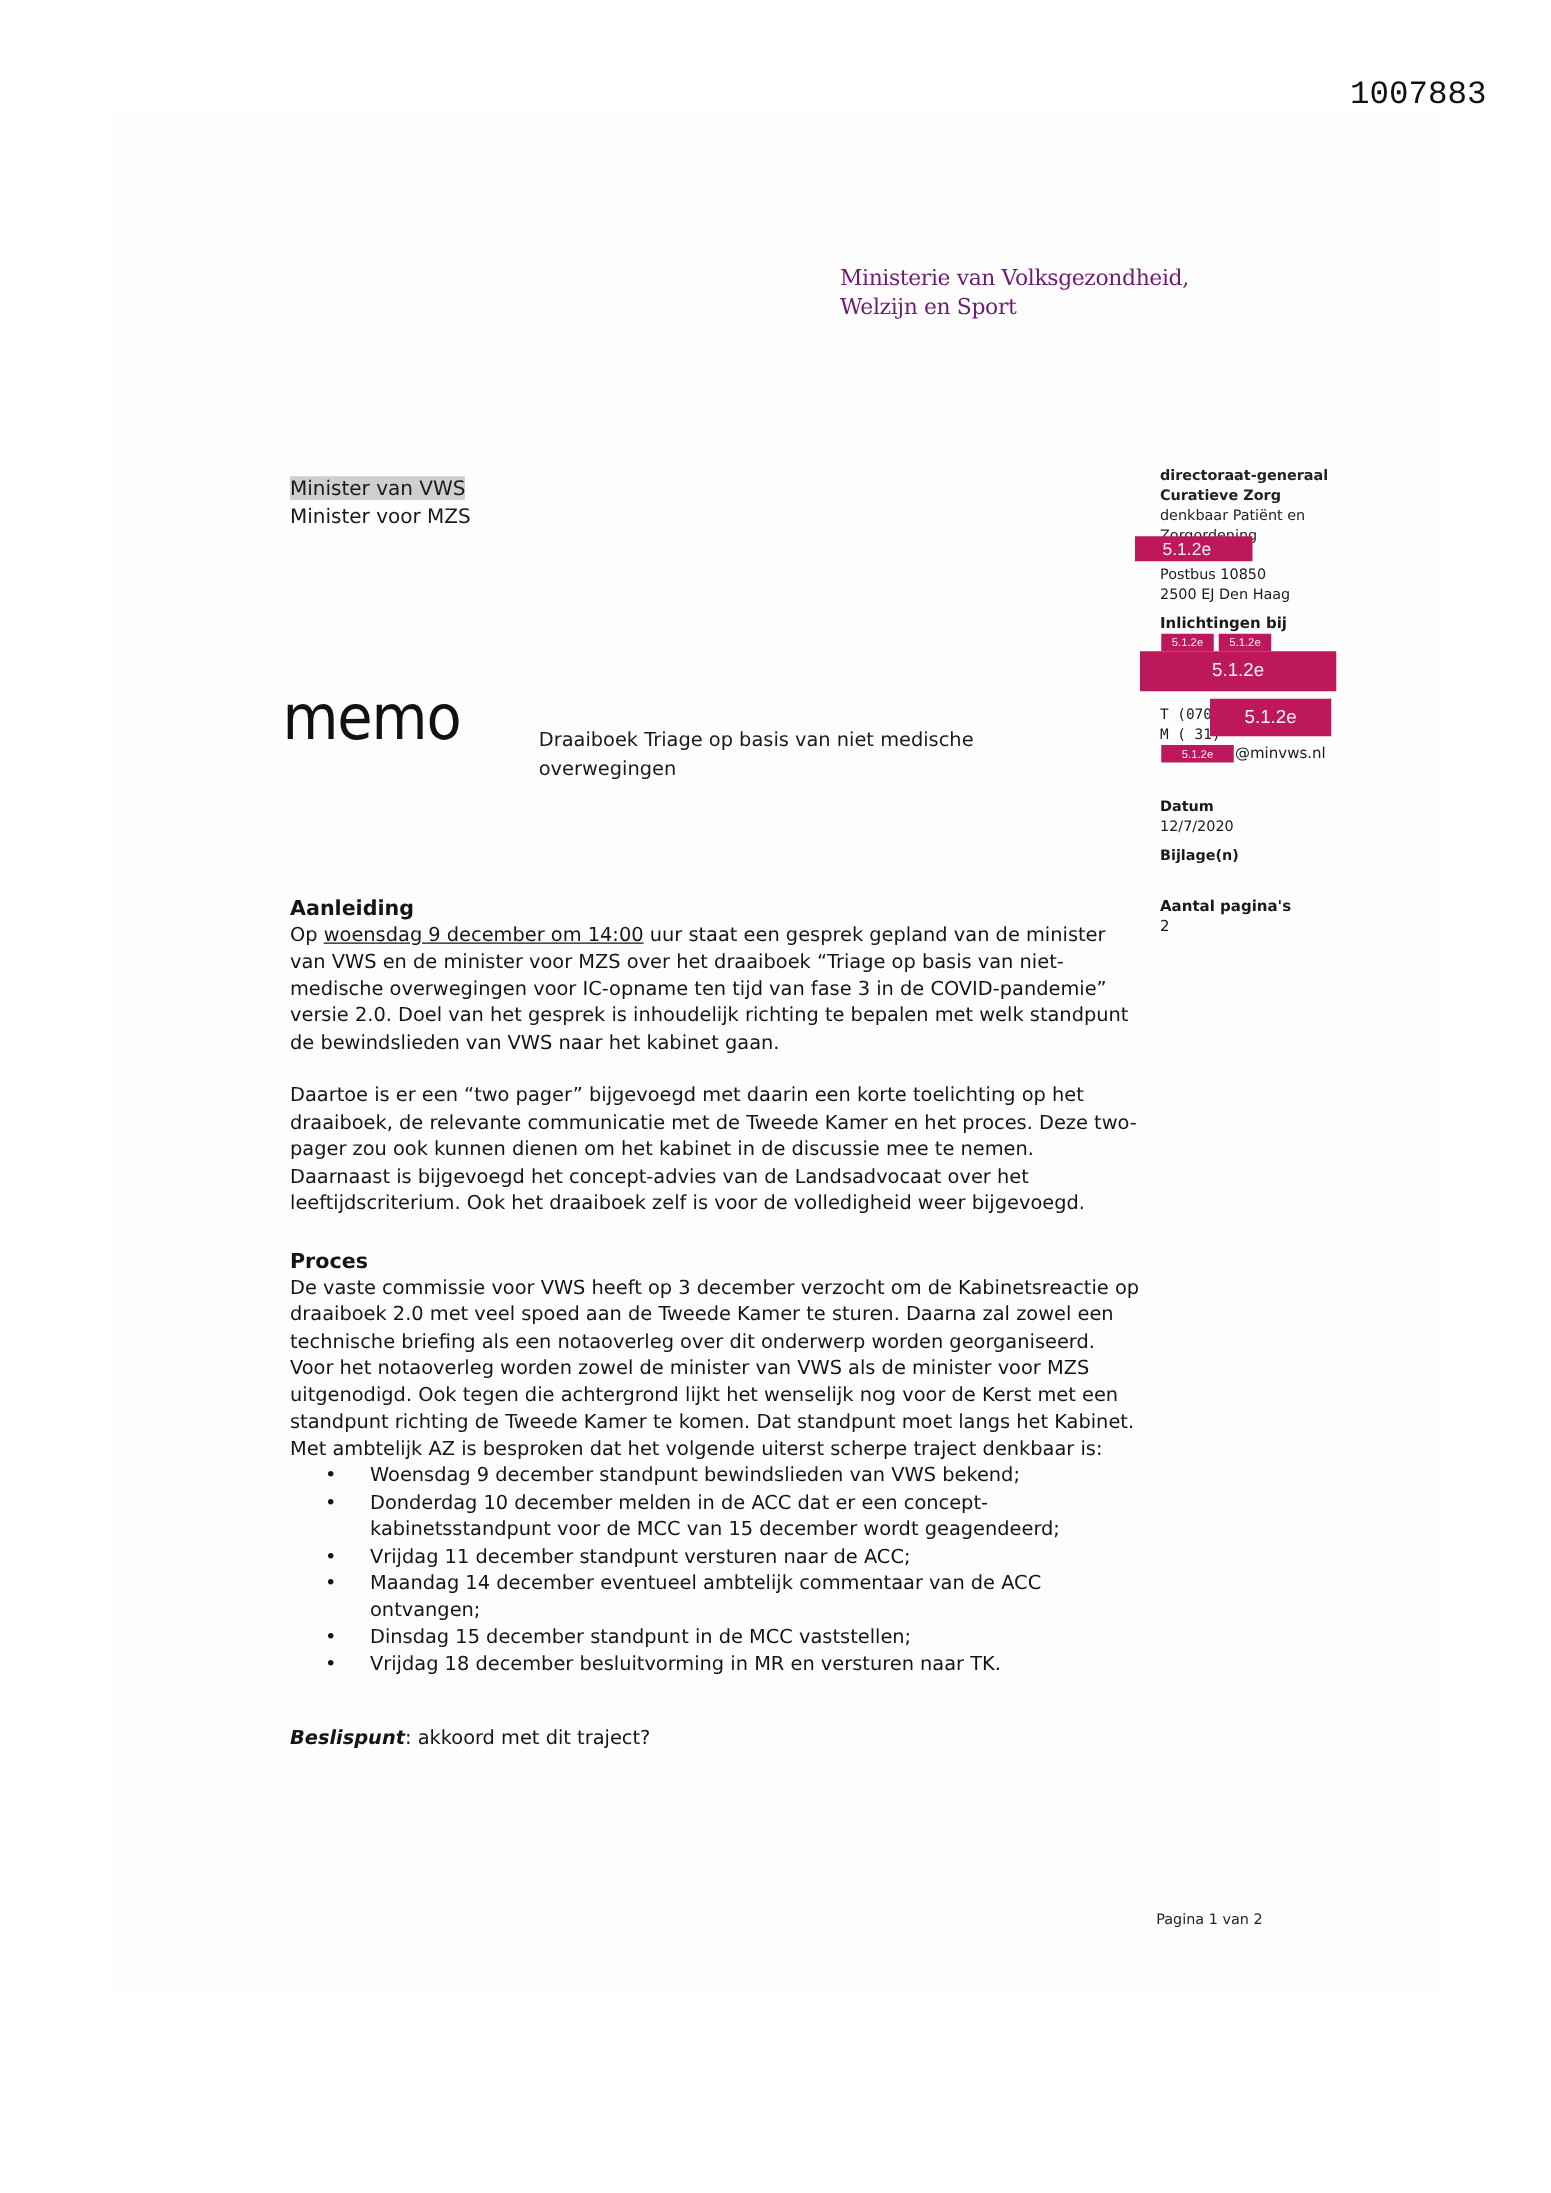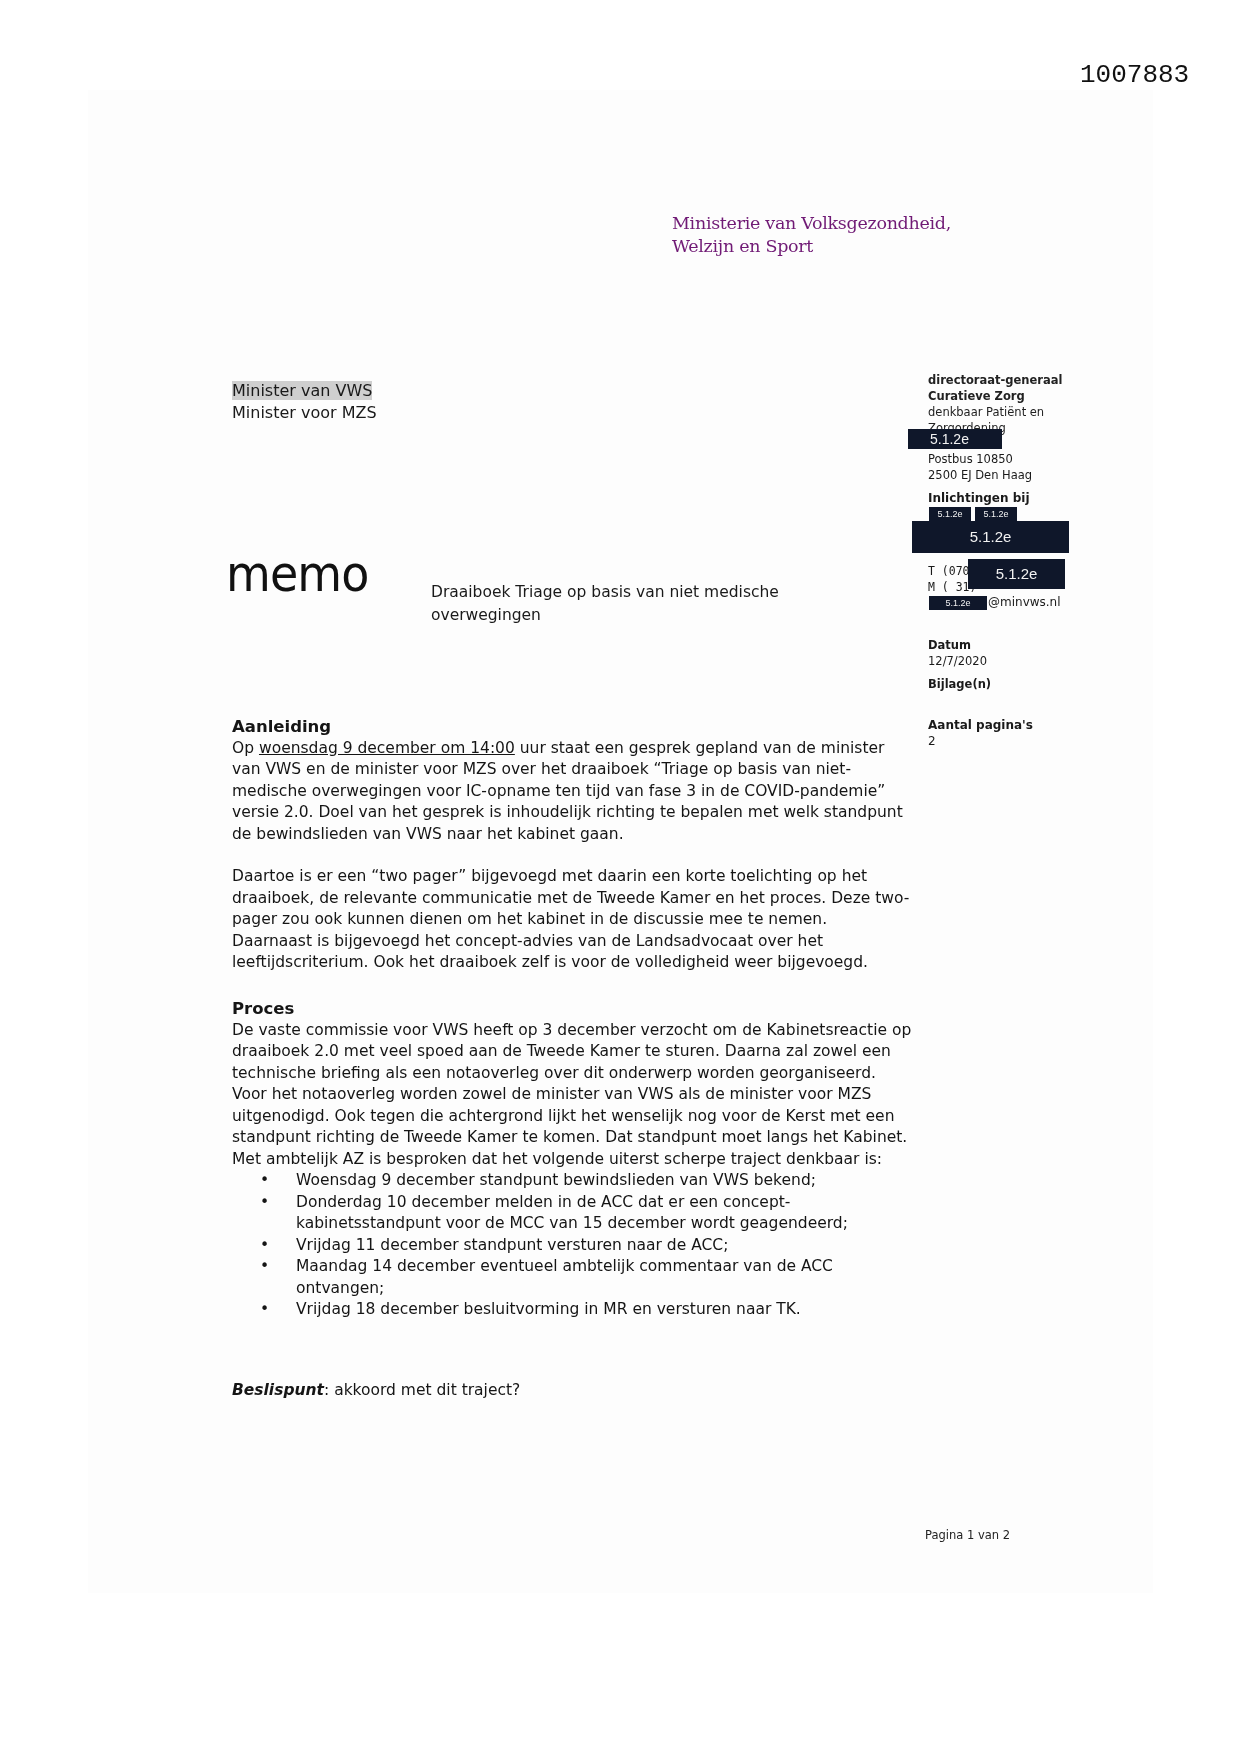"5.1.2e" .redact { background: #0f172a -> #be185d }
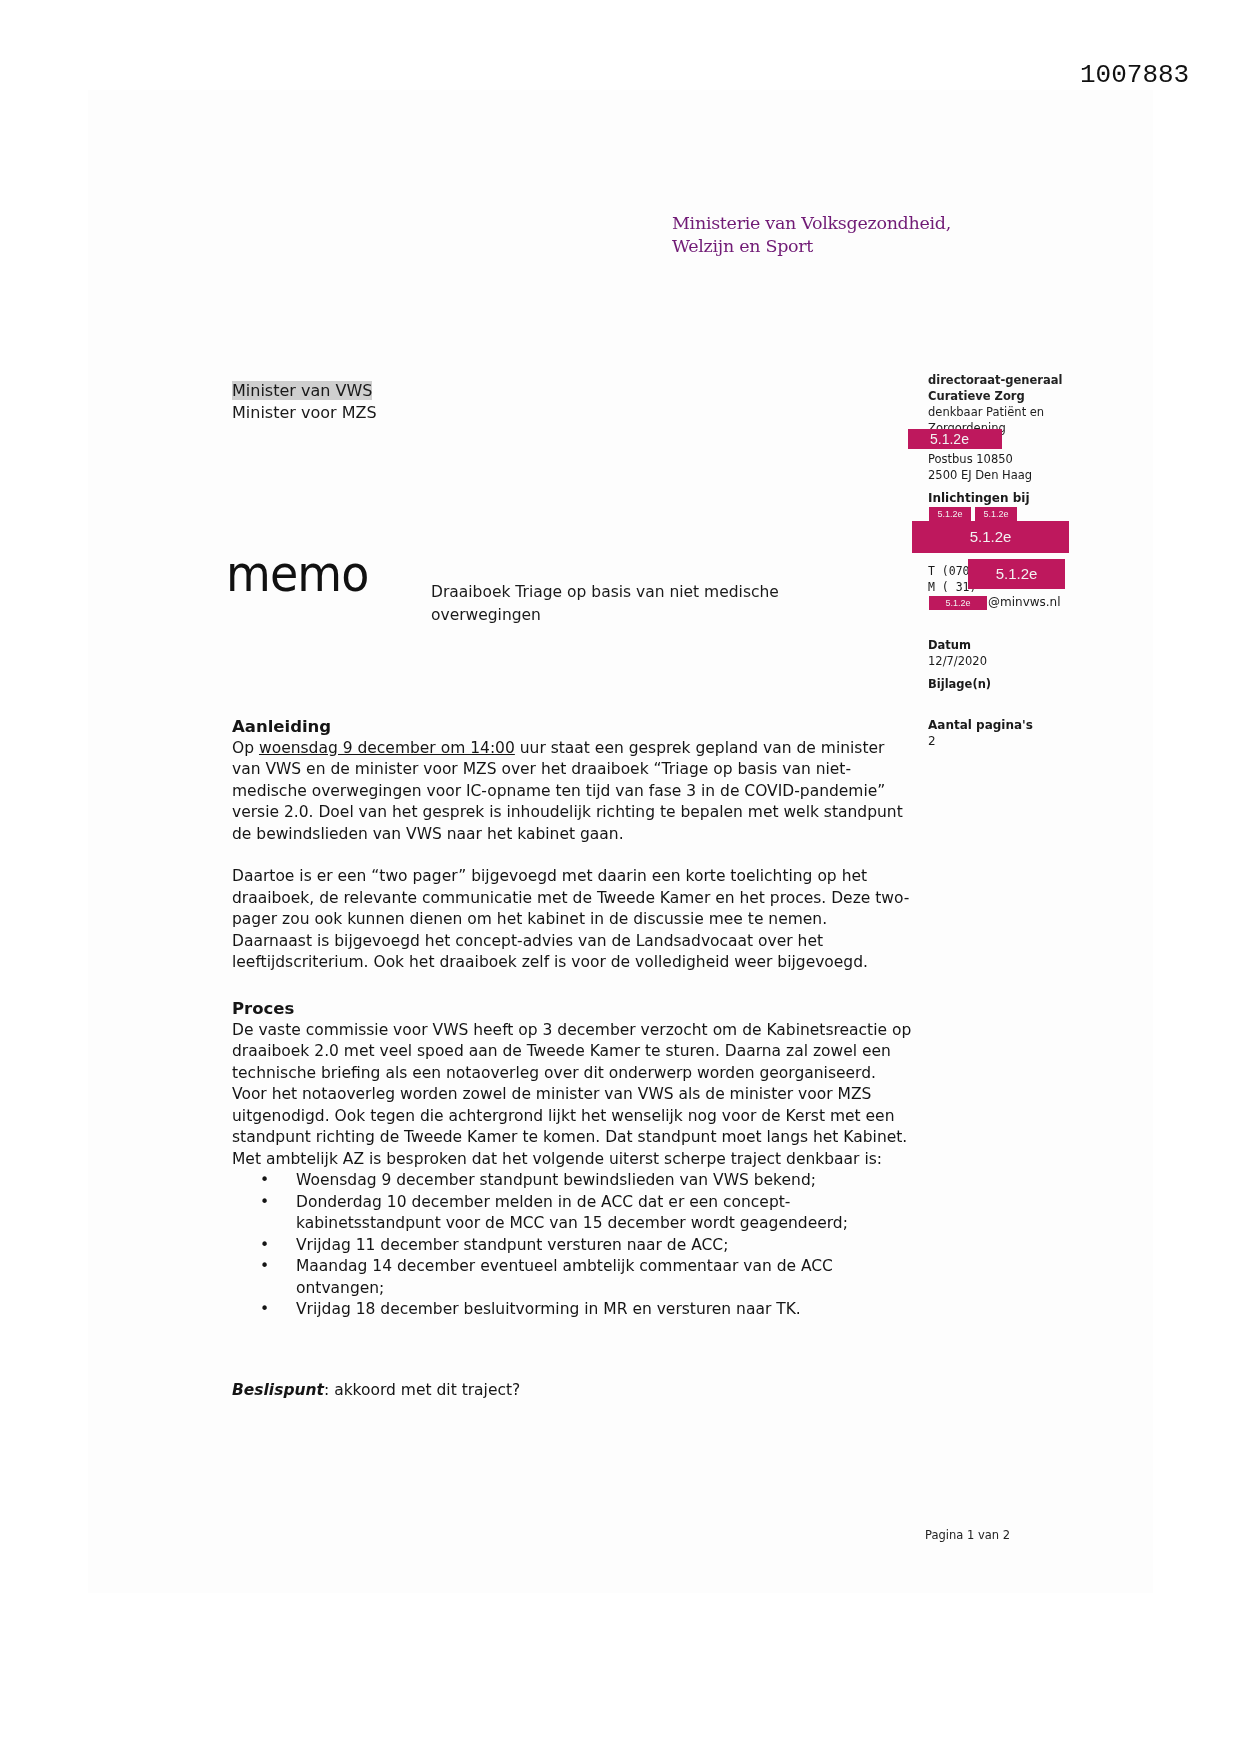"Dinsdag 15 december standpunt in" li { html: none -> <li>Dinsdag 15 december standpunt in de MCC vaststellen;</li> }
